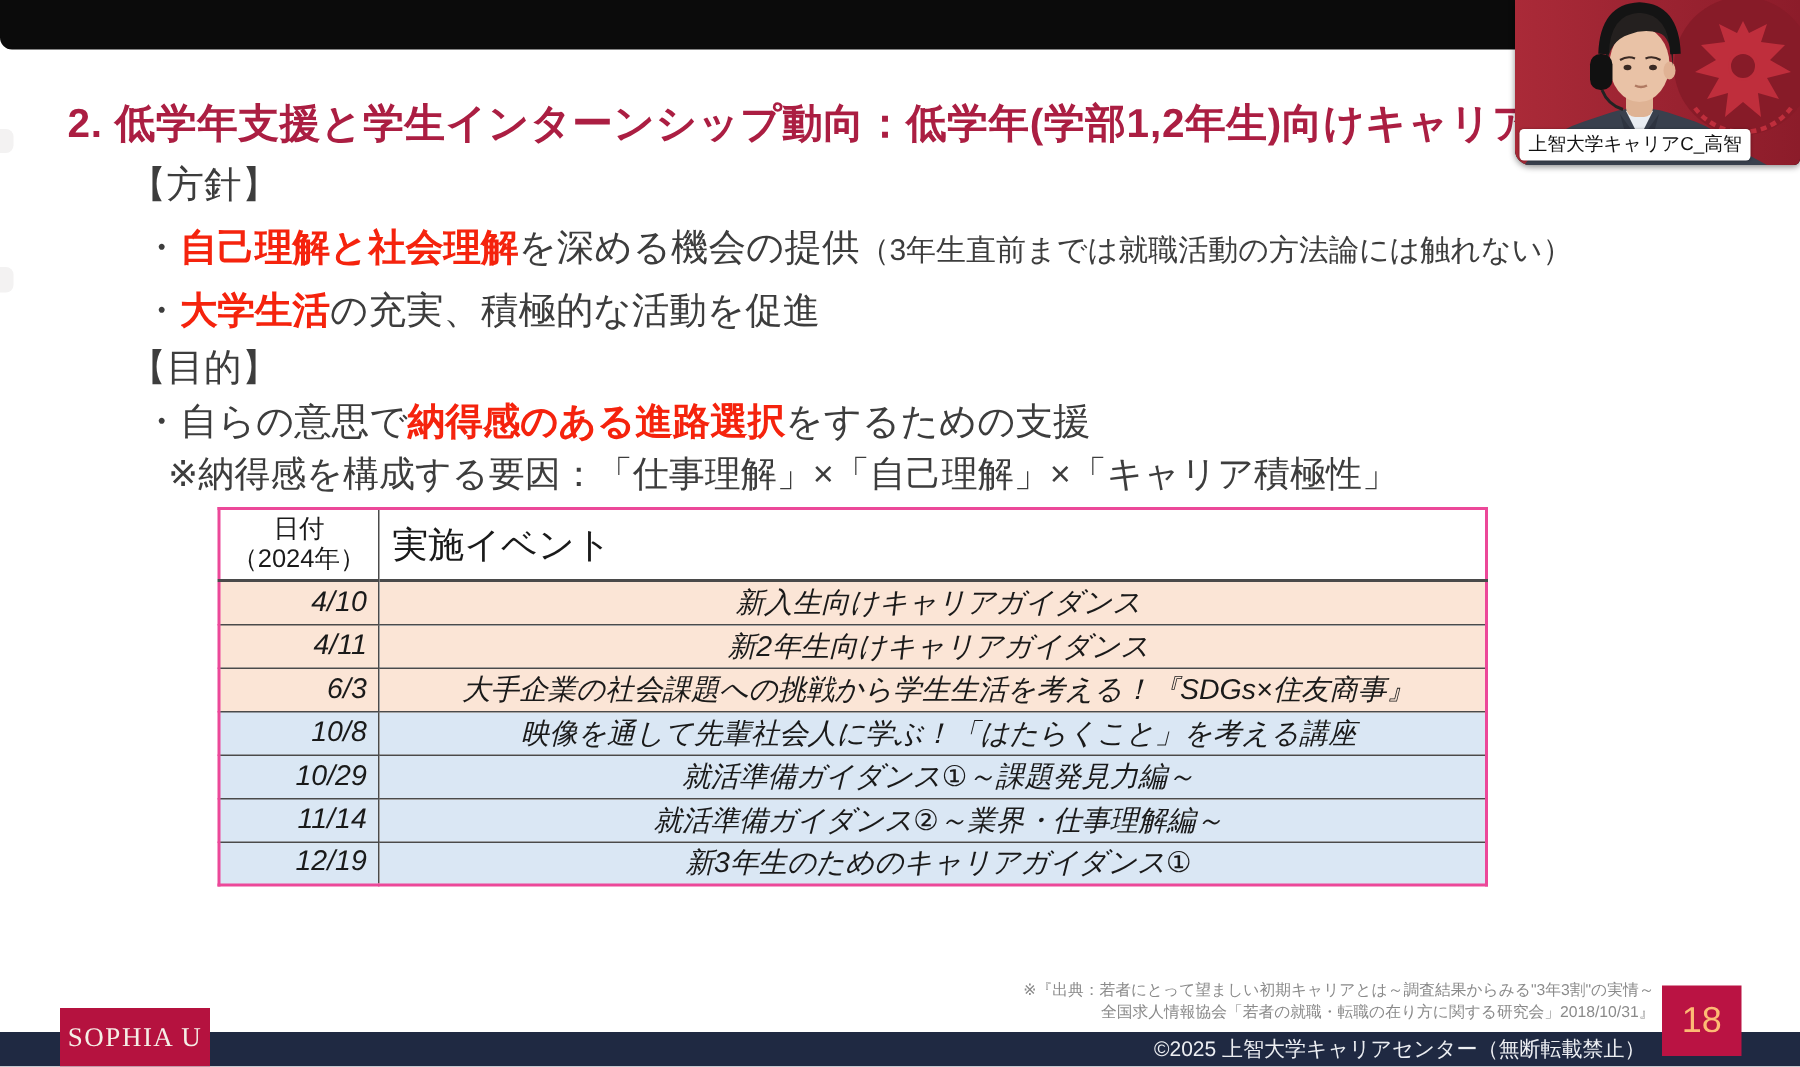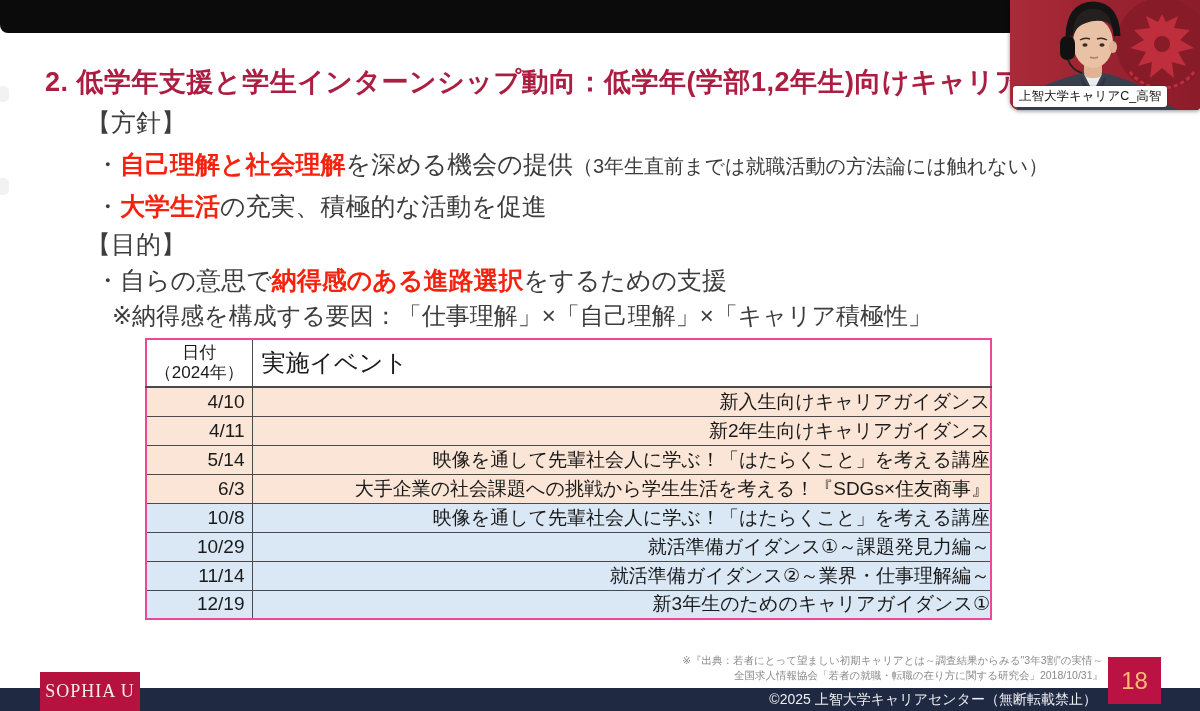"4/10" .event-table tbody tr { font-style: none -> italic }
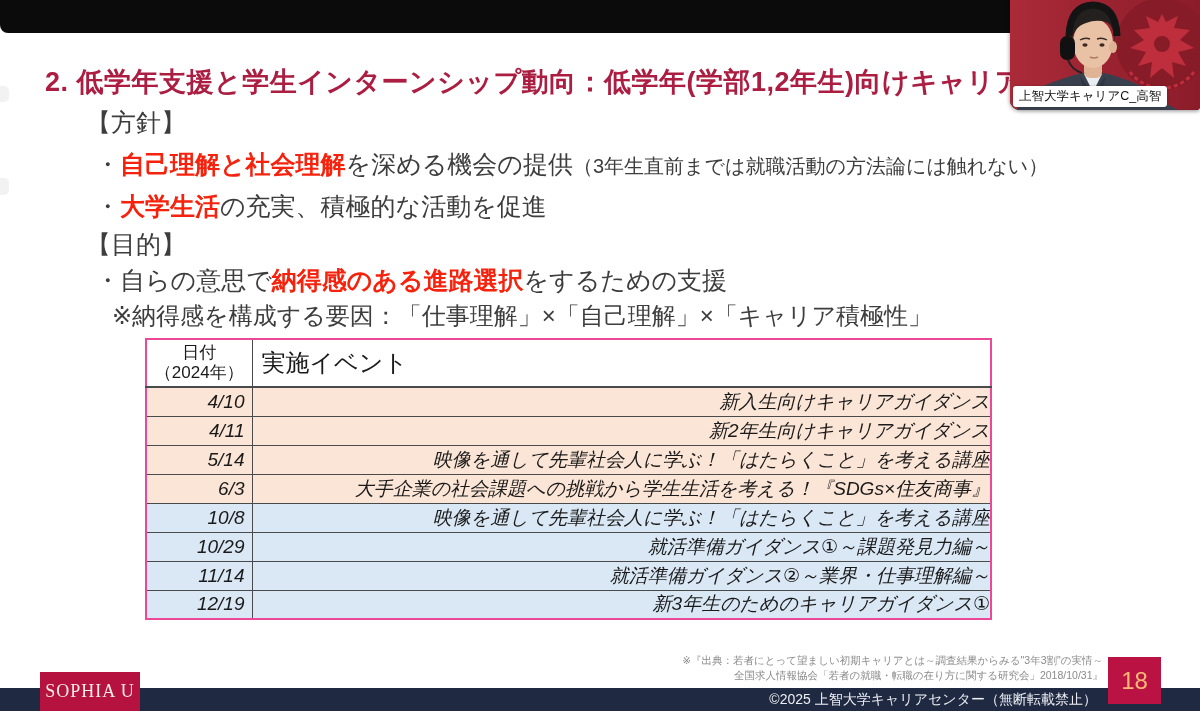"新入生向けキャリアガイダンス" td.event-cell { text-align: right -> center }
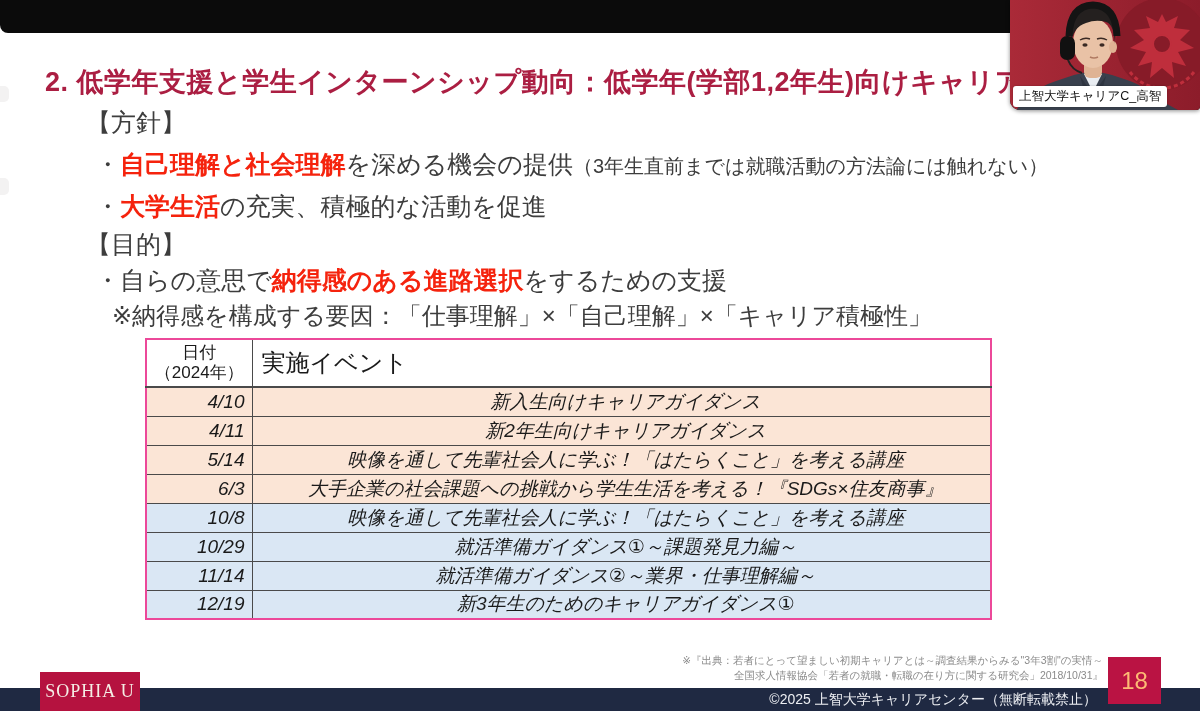"5/14" tr.row-orange { html: <tr> <td>5/14</td> <td>映像を通して先輩社会人に学ぶ！「はたらくこと」を考える講座</td> </tr> -> none }
